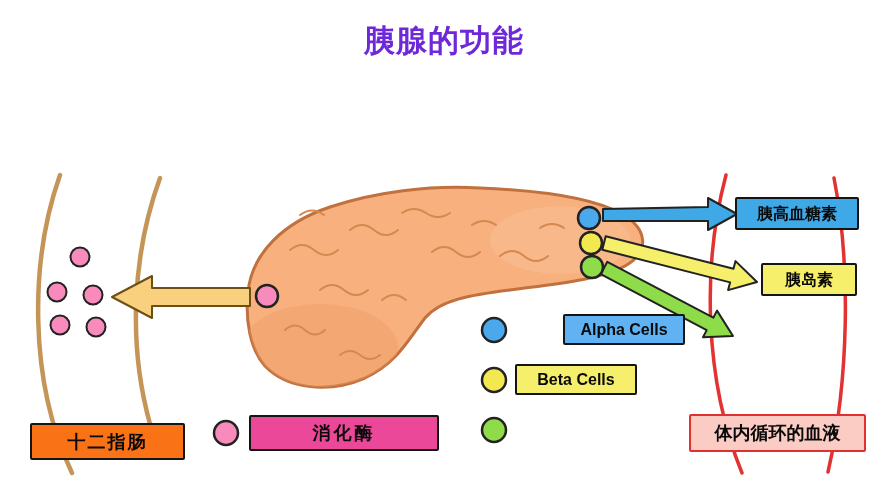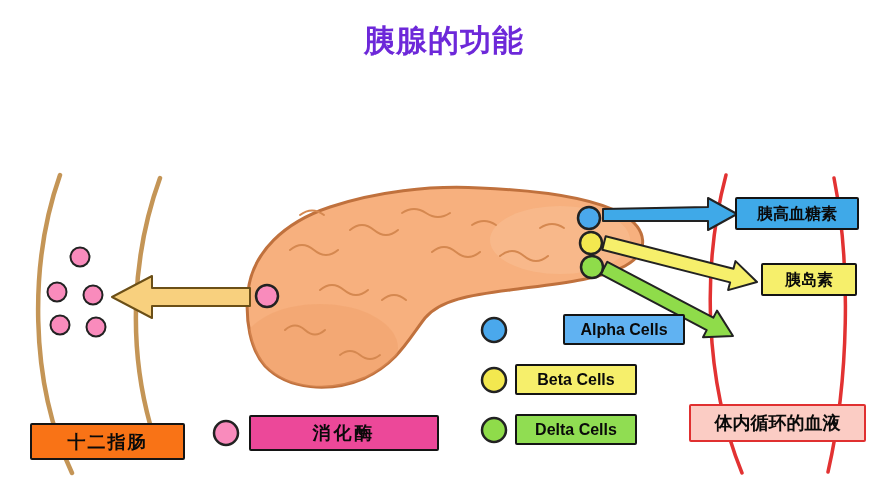"Delta Cells" div.tag { html: <div>Delta Cells</div> -> none }
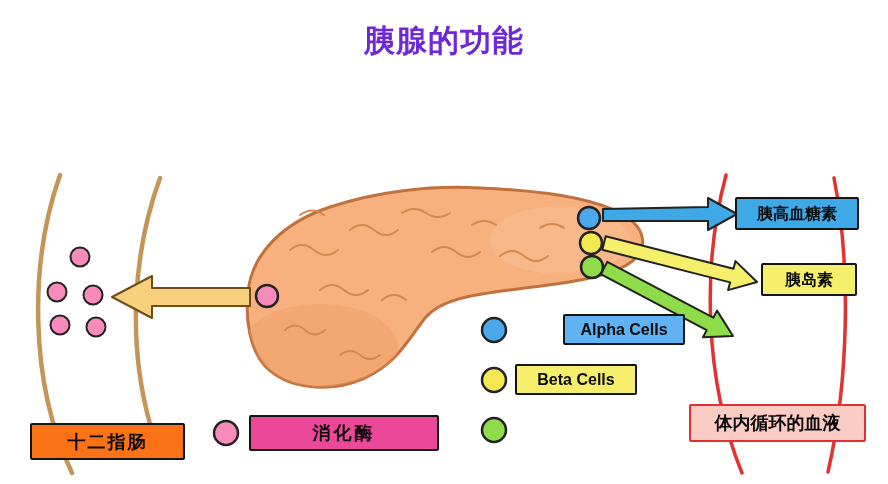"体内循环的血液" .tag-blood { top: 404px -> 414px }
